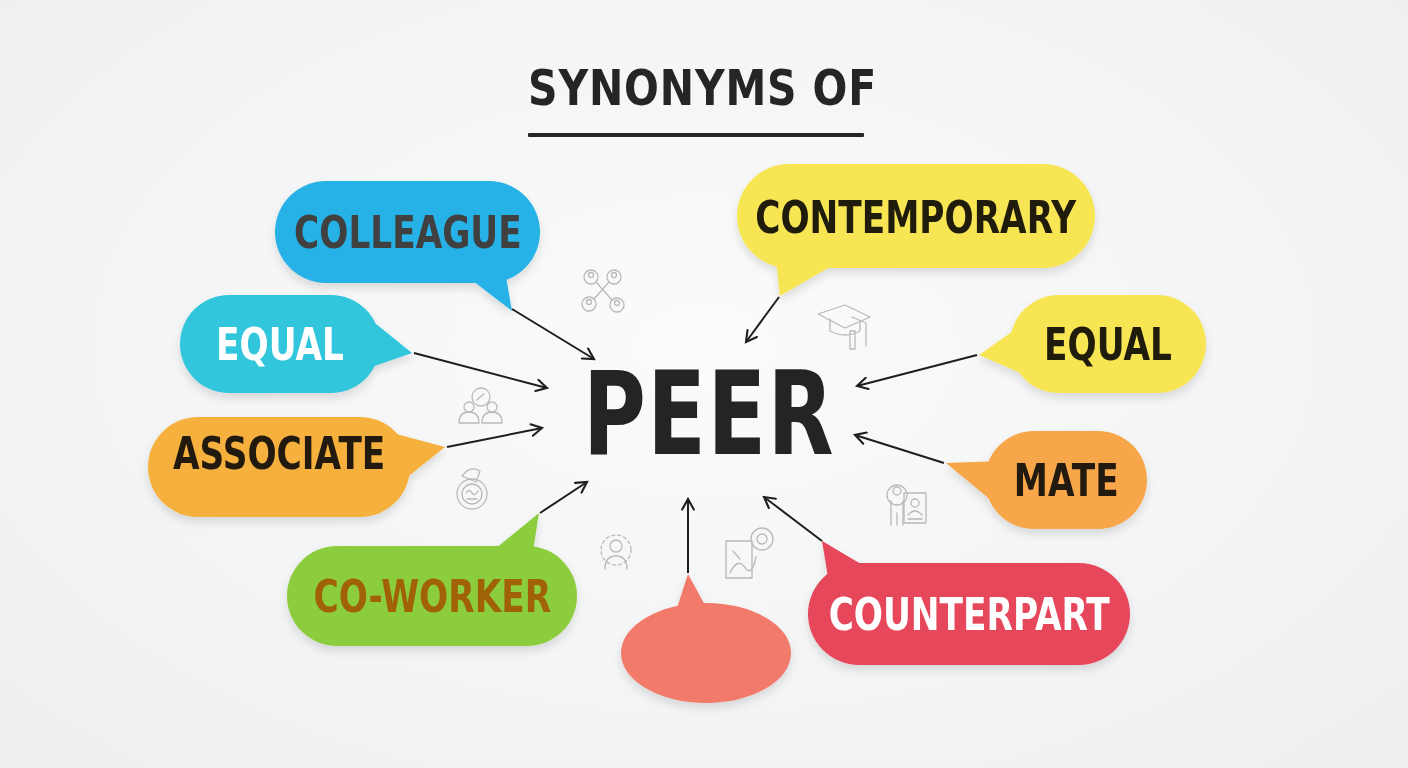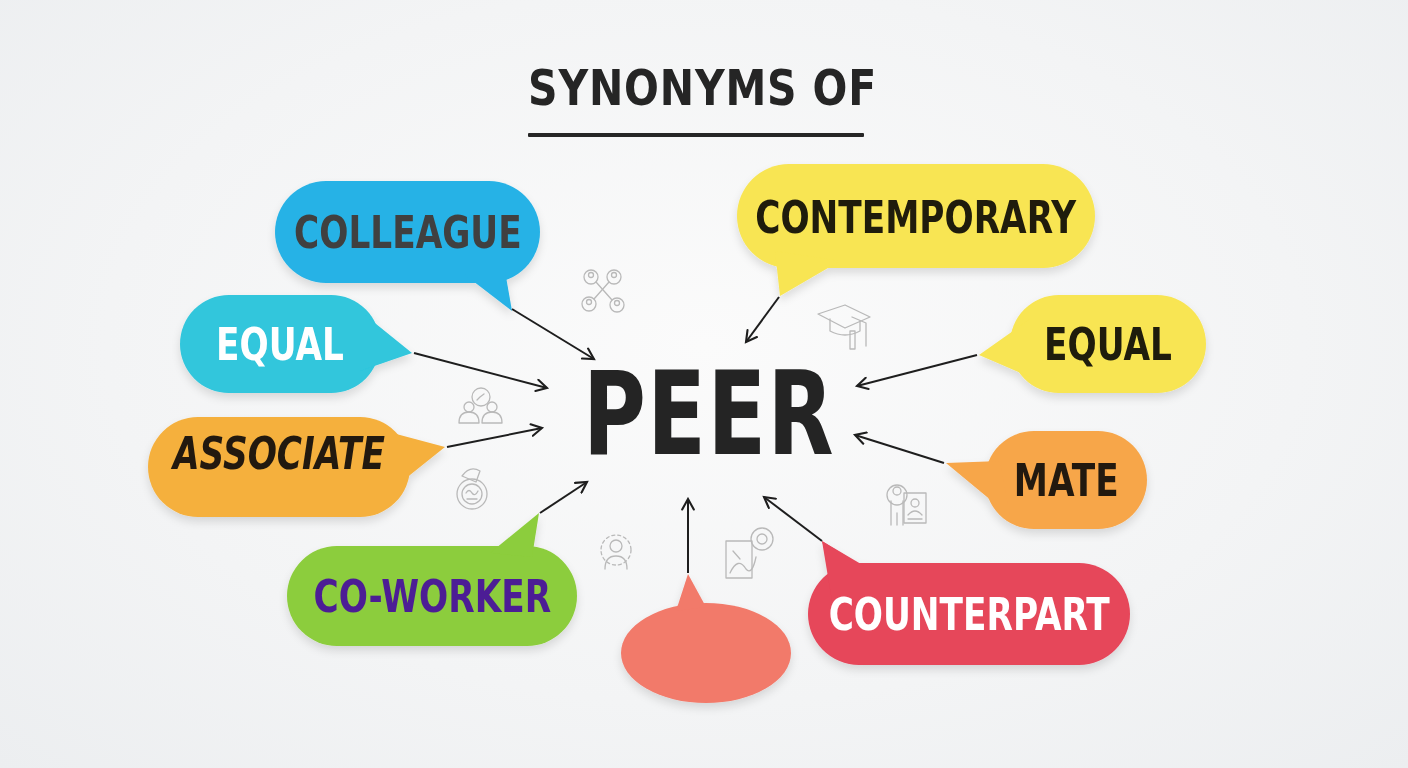"ASSOCIATE" div.bubble-label { font-style: italic -> none }
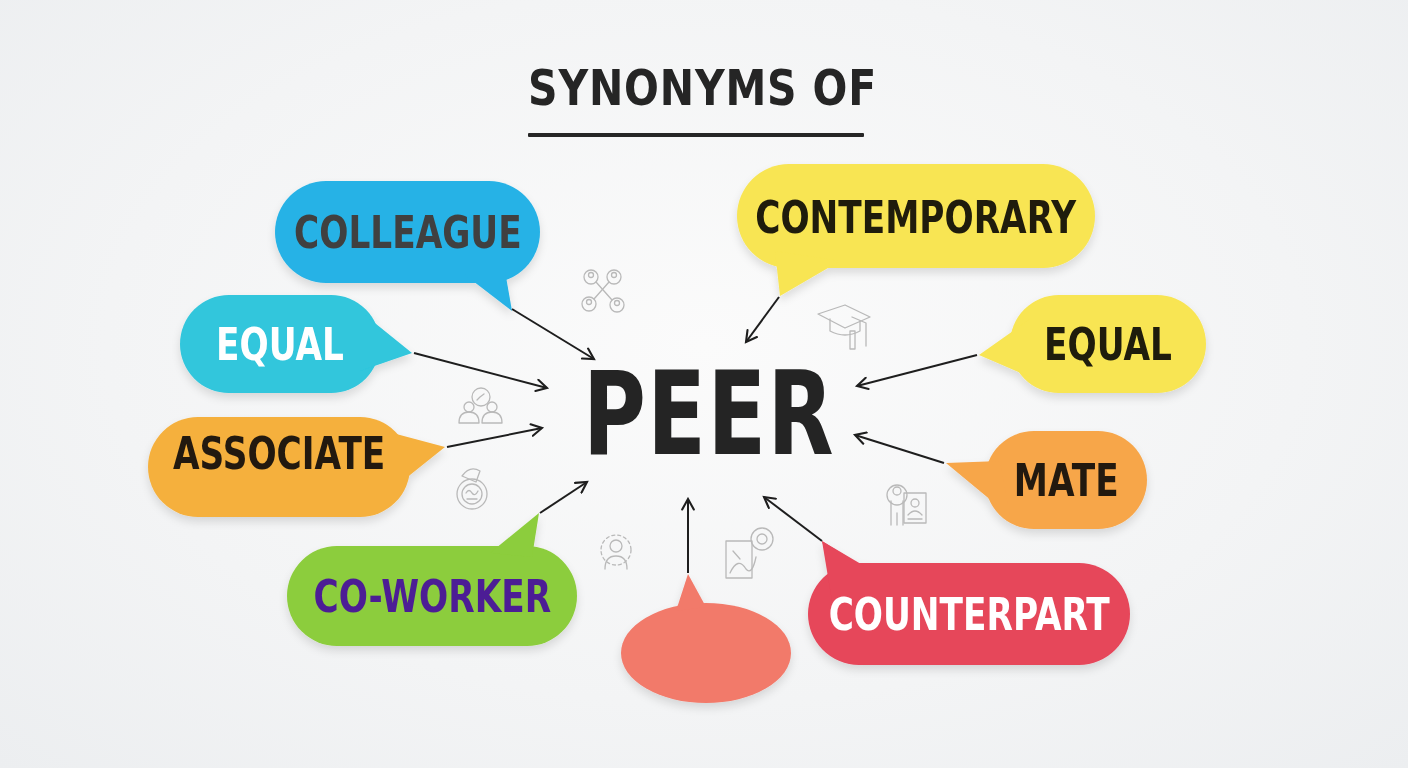"CO-WORKER" div.bubble-label { color: #4c1d95 -> #a16207 }
